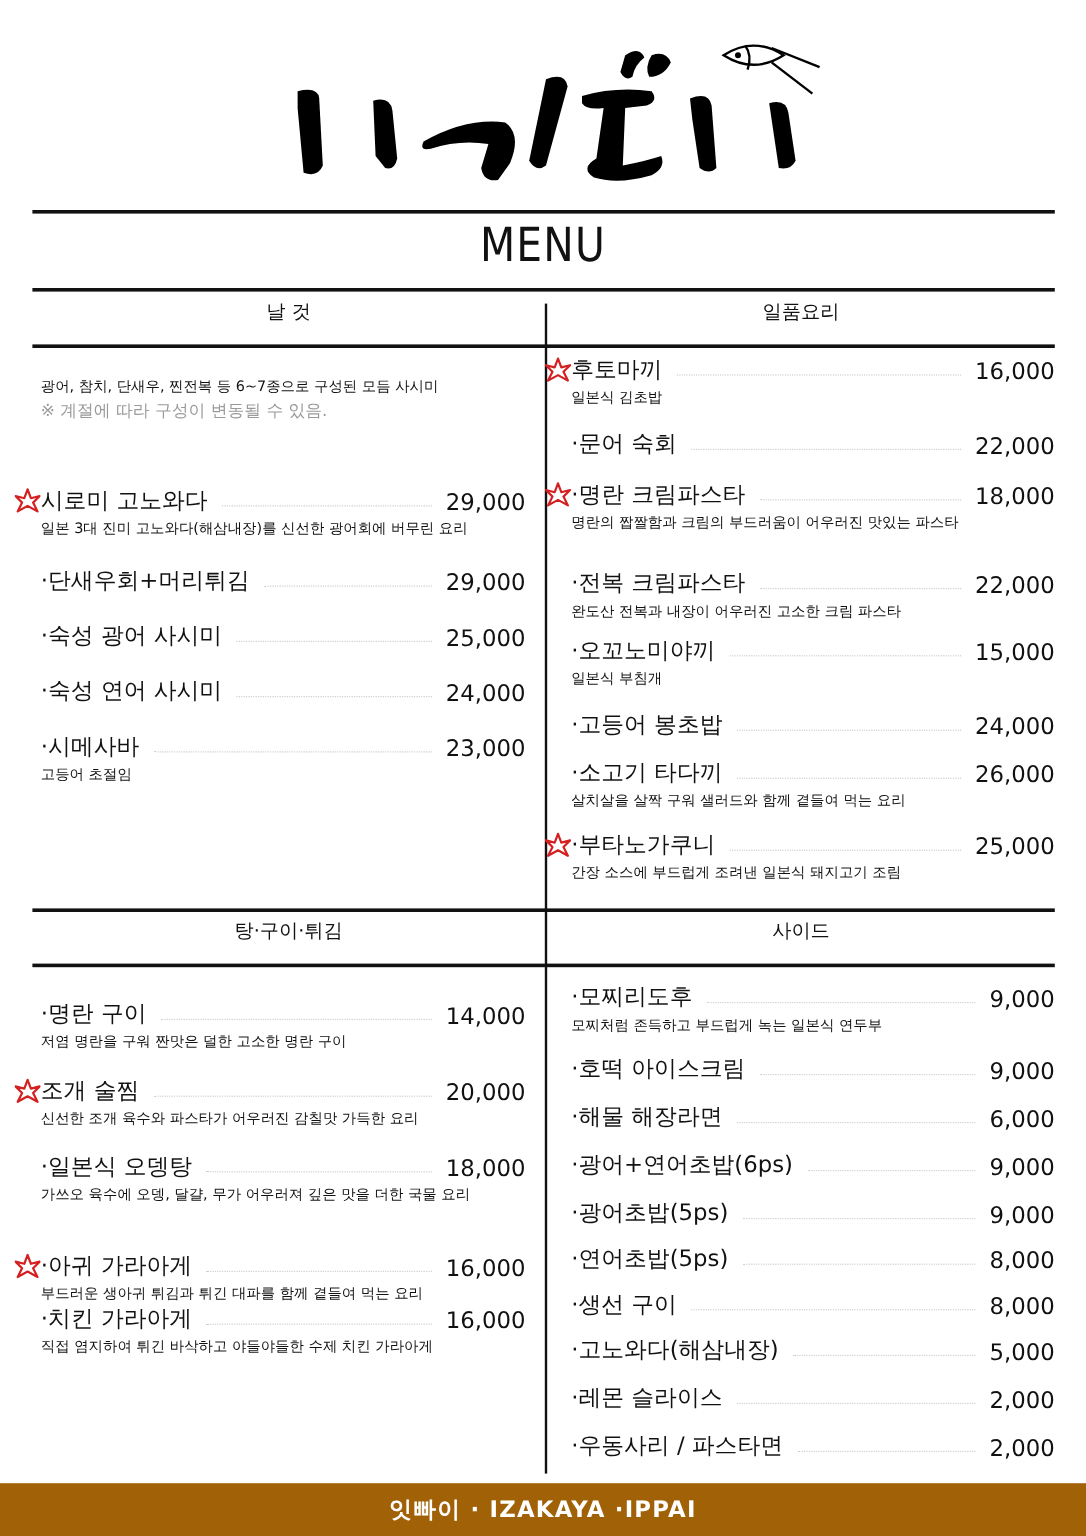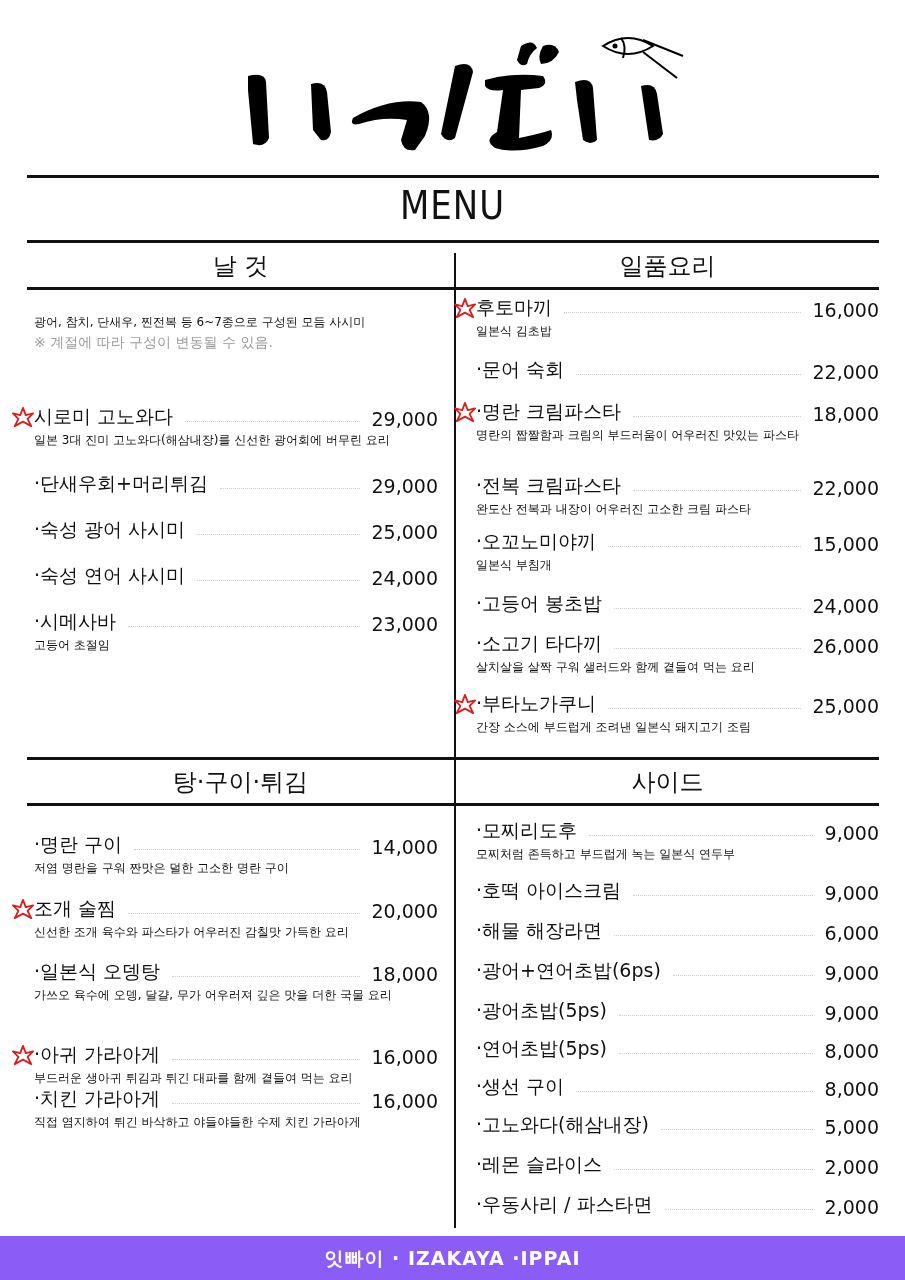"날 것" .sec-head { font-size: 24px -> 16px }
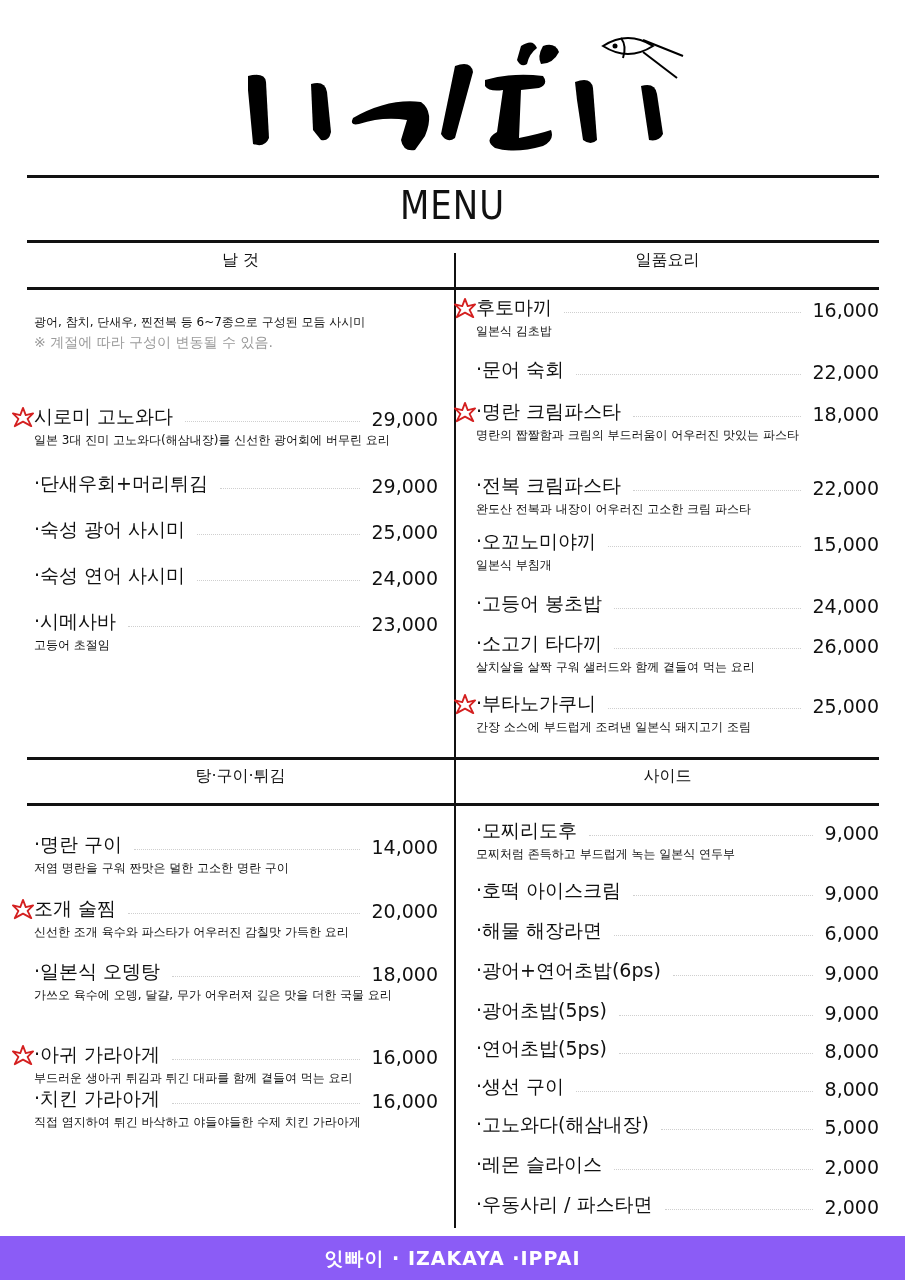"잇빠이 · IZAKAYA ·IPPAI" .footer { background: #8b5cf6 -> #a16207 }
